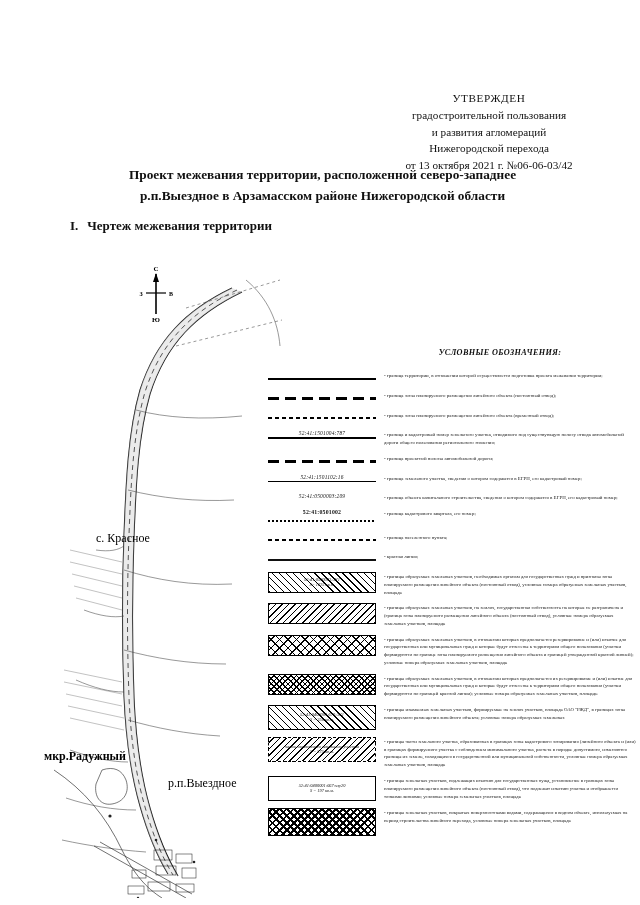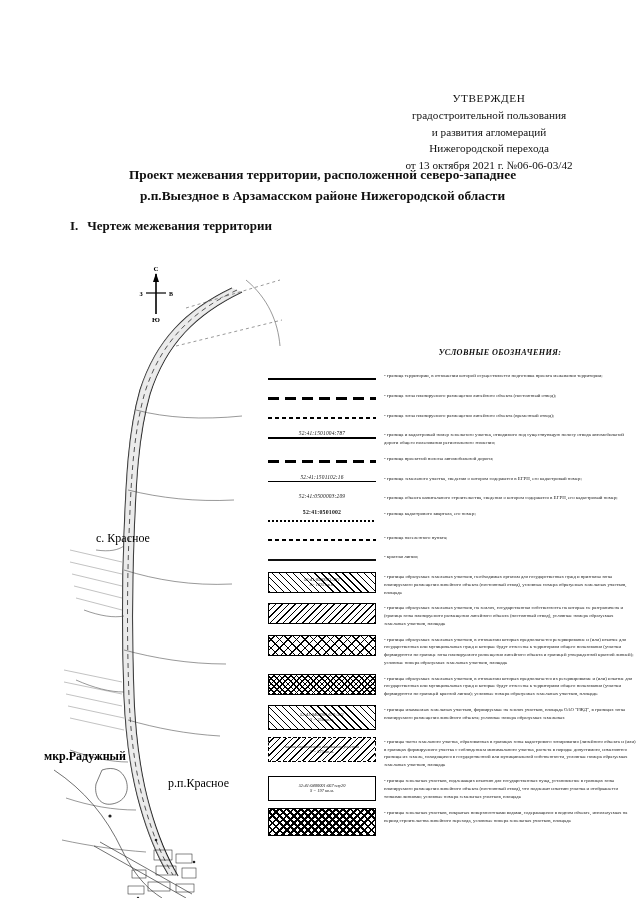"р.п.Красное" div.map-label { text: р.п.Красное -> р.п.Выездное }
